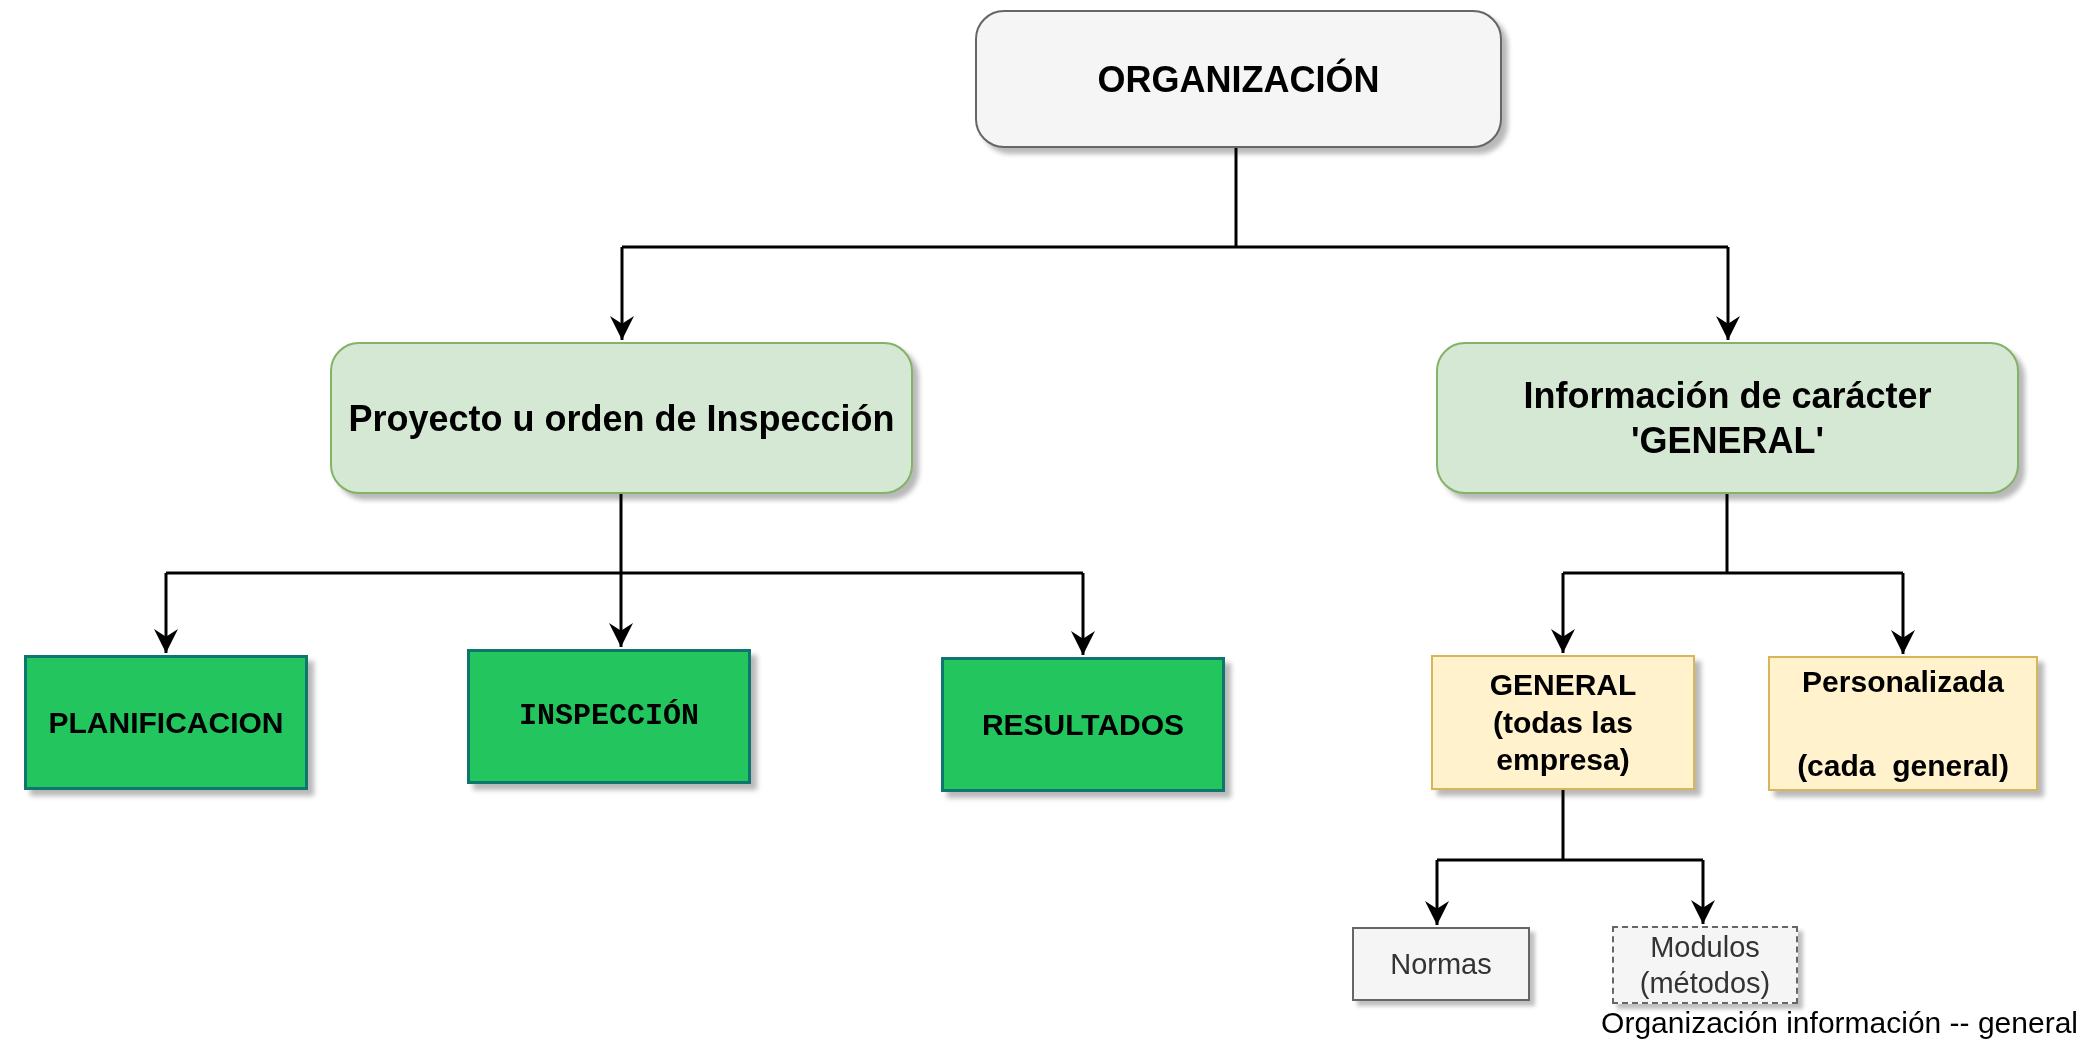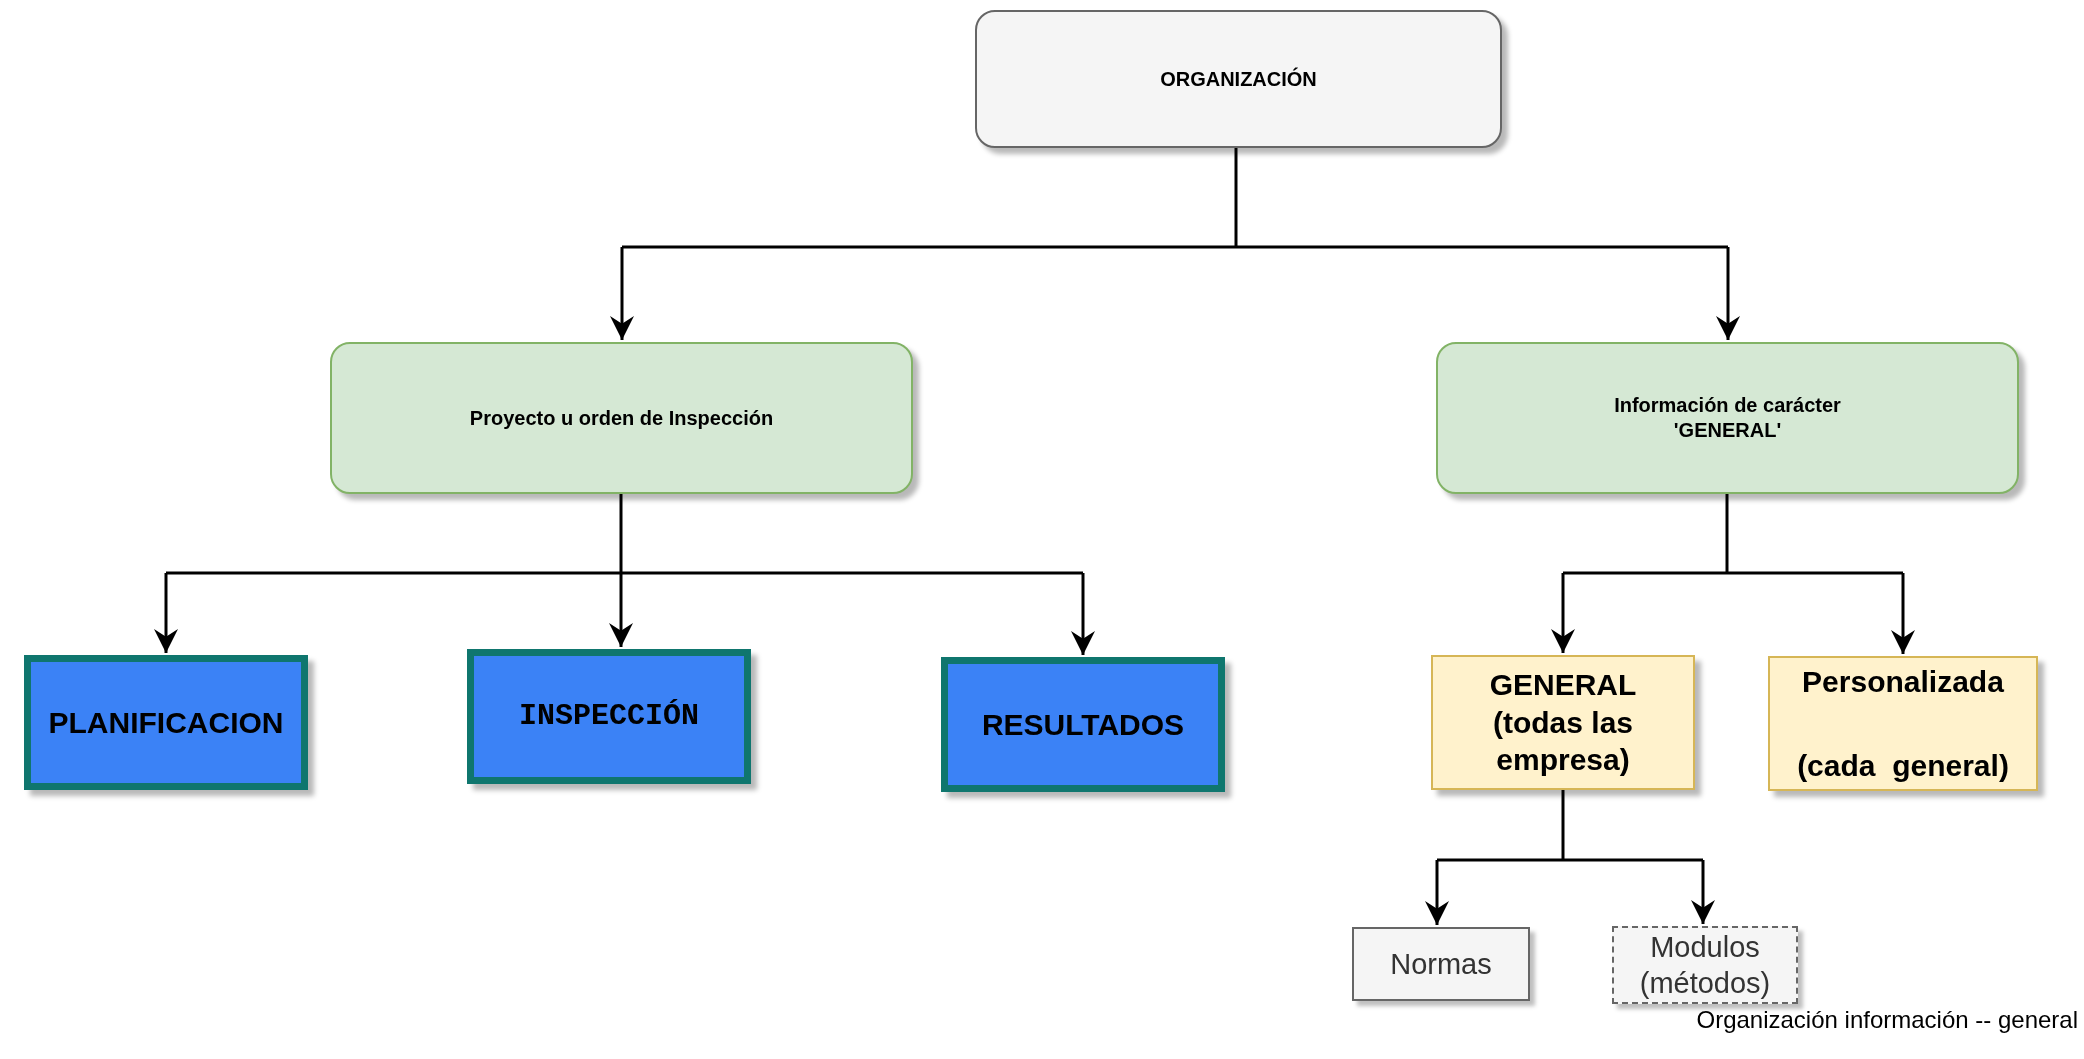"ORGANIZACIÓN" .fs-big { border-radius: none -> 29px; font-size: 20px -> 36px }
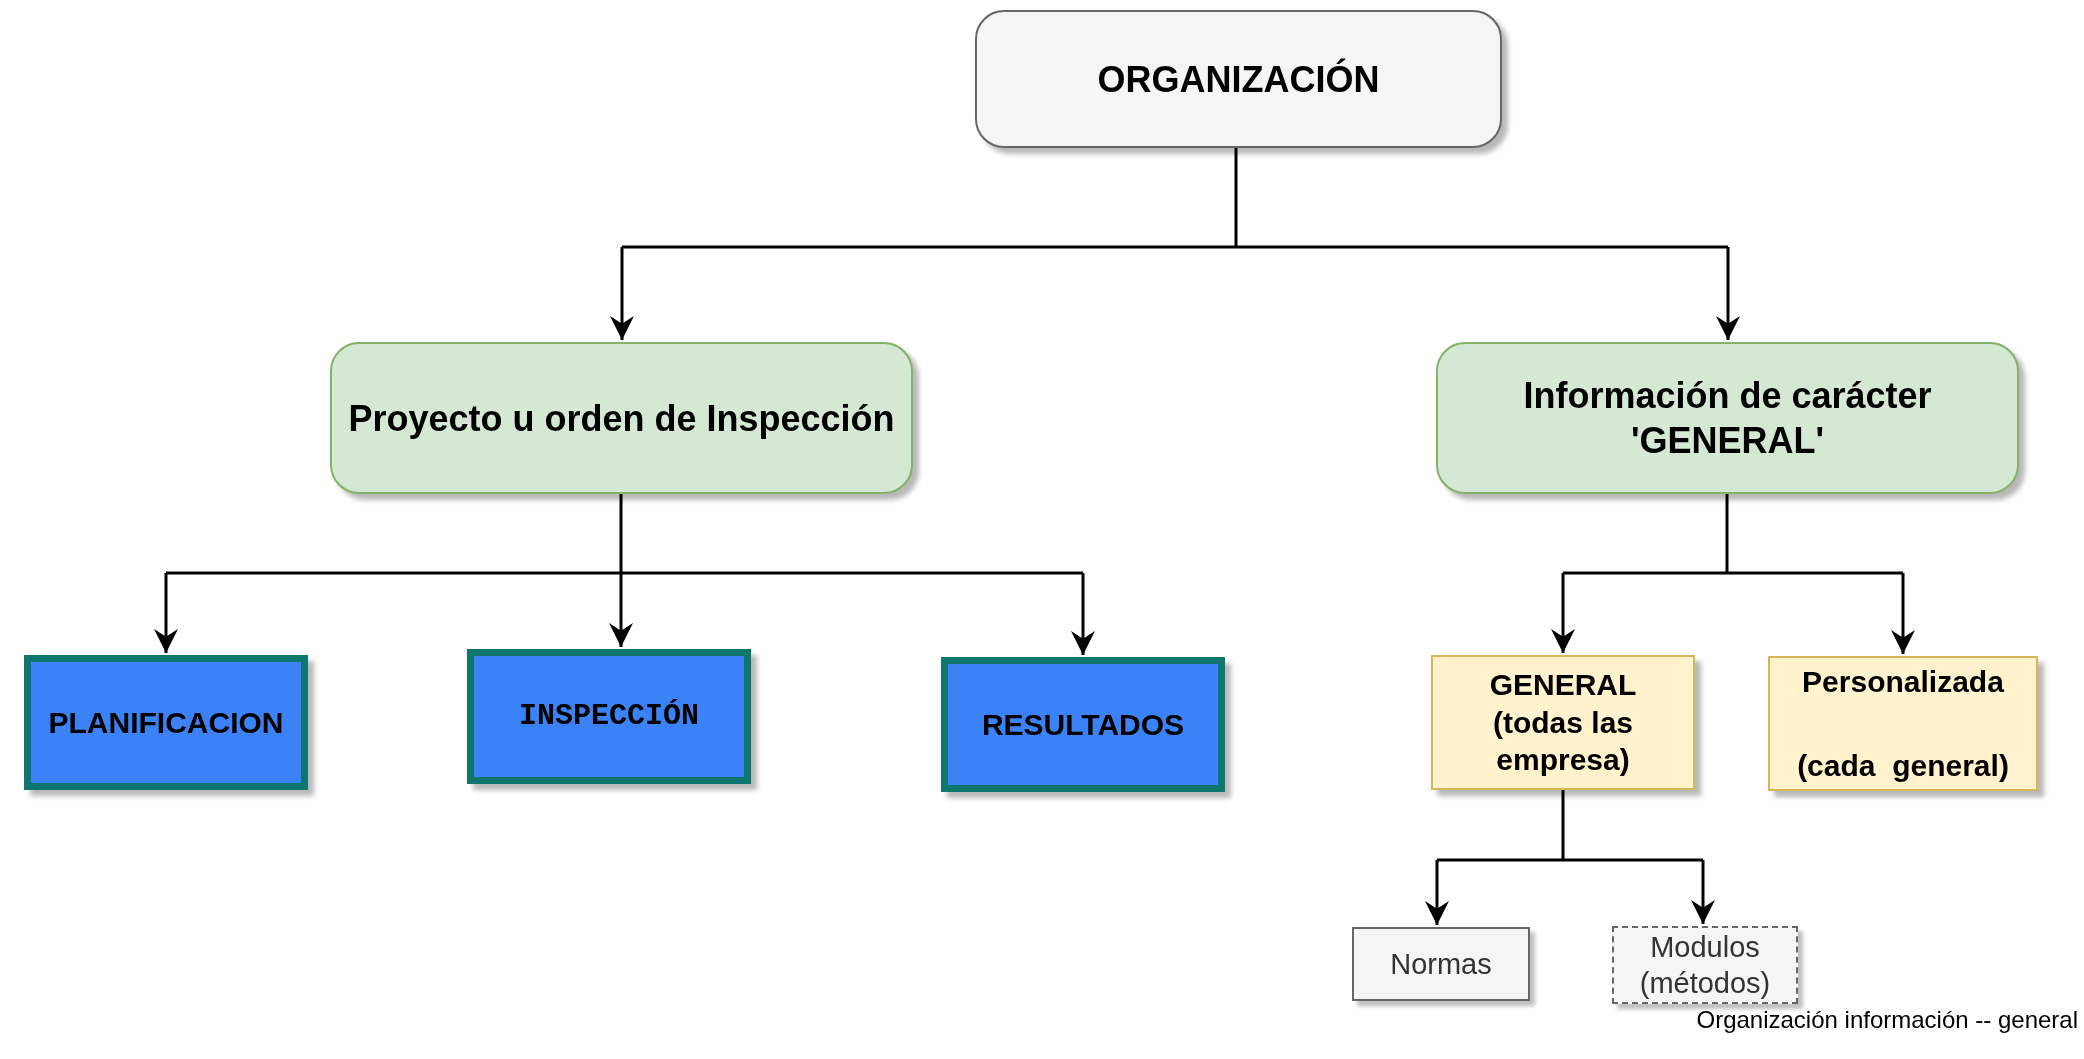"PLANIFICACION" .red { background: #3b82f6 -> #22c55e; border: 7px solid #0f766e -> 3px solid #0f766e }
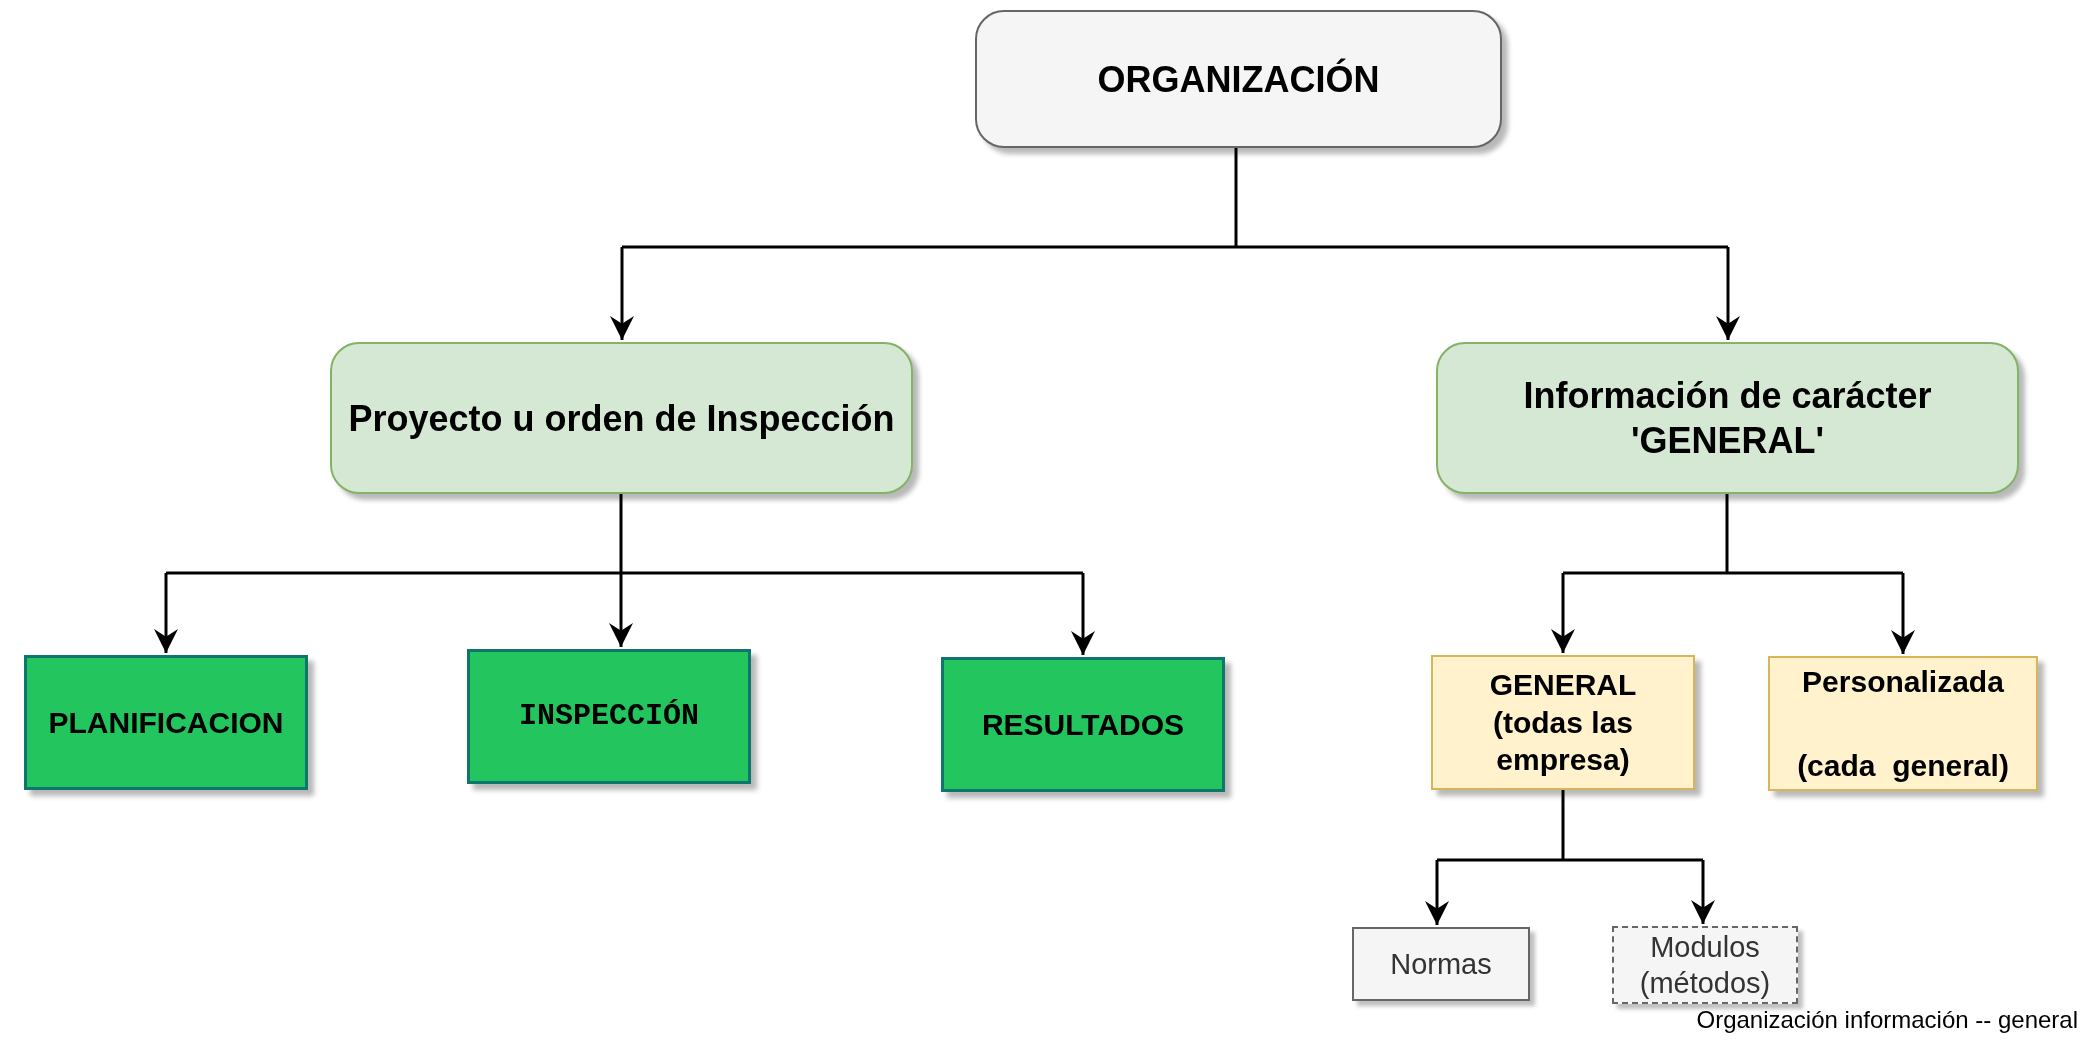"Organización información -- general" .caption { font-size: 24px -> 30px }
